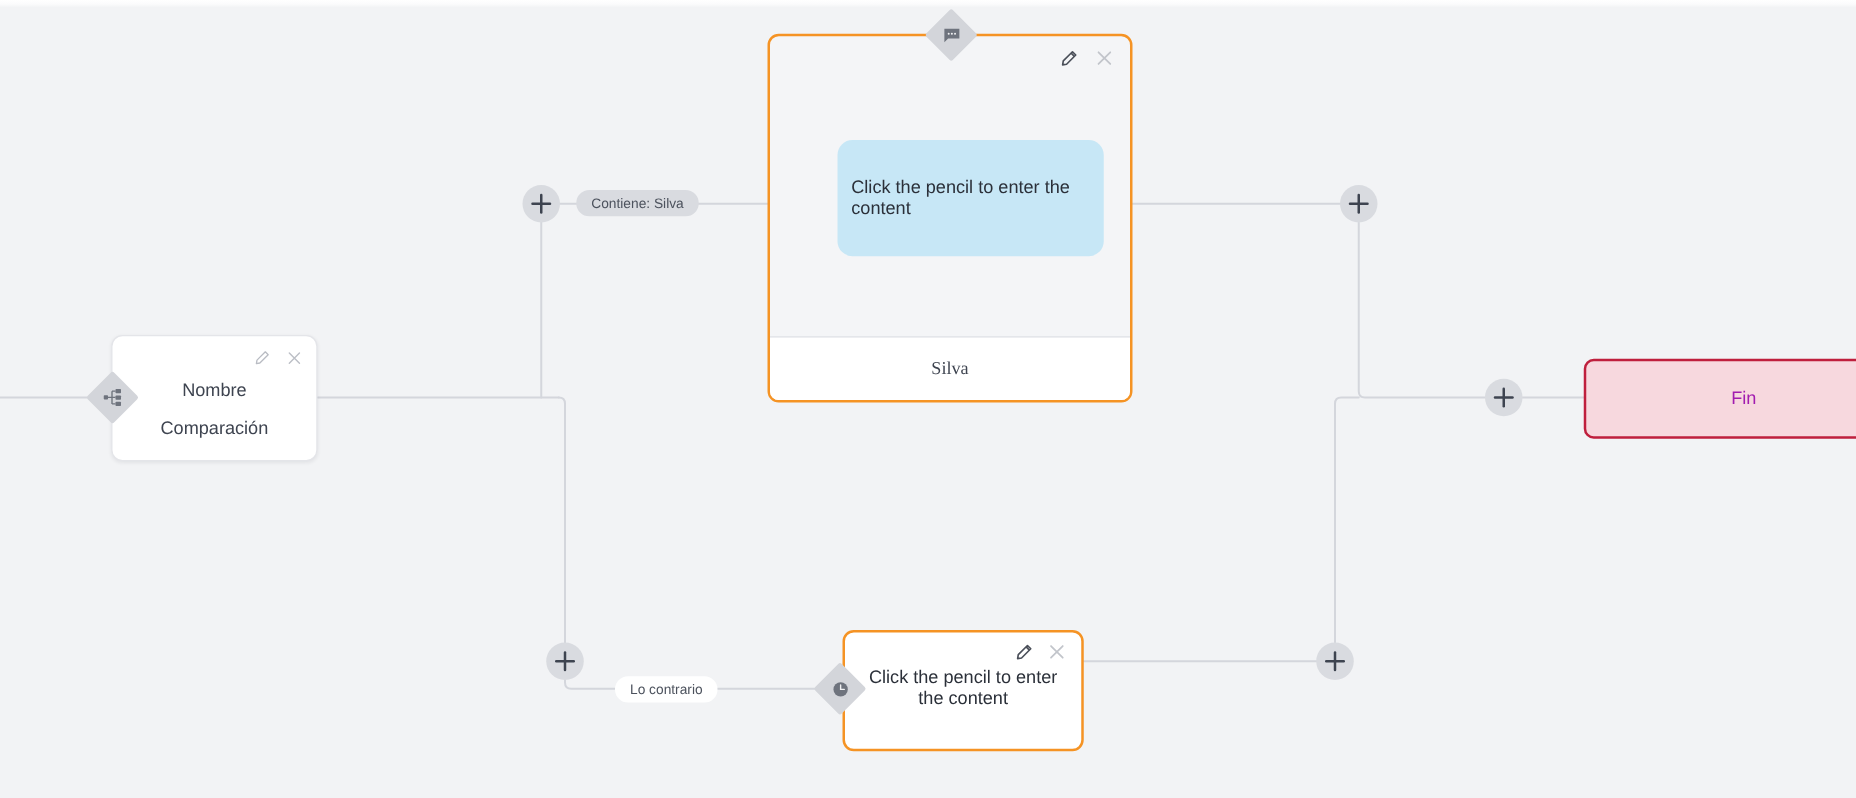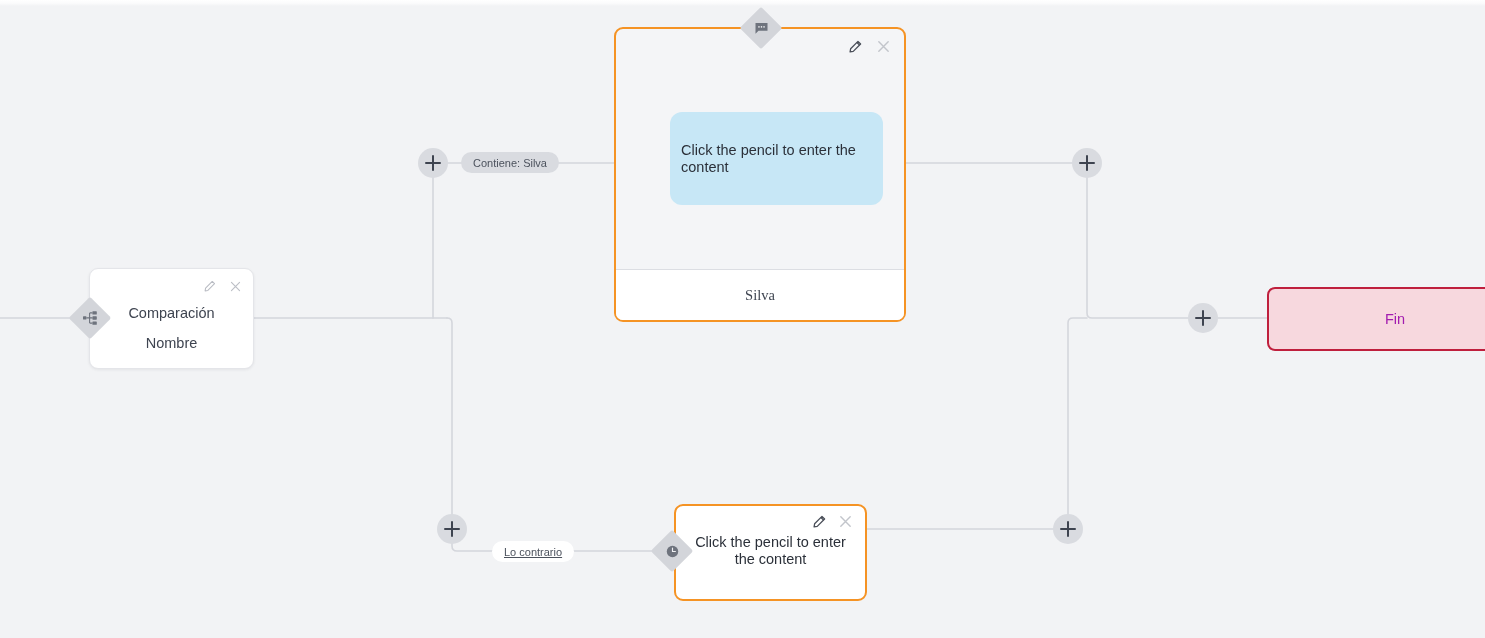"Comparación" div { order: before "Nombre" -> after "Nombre" }
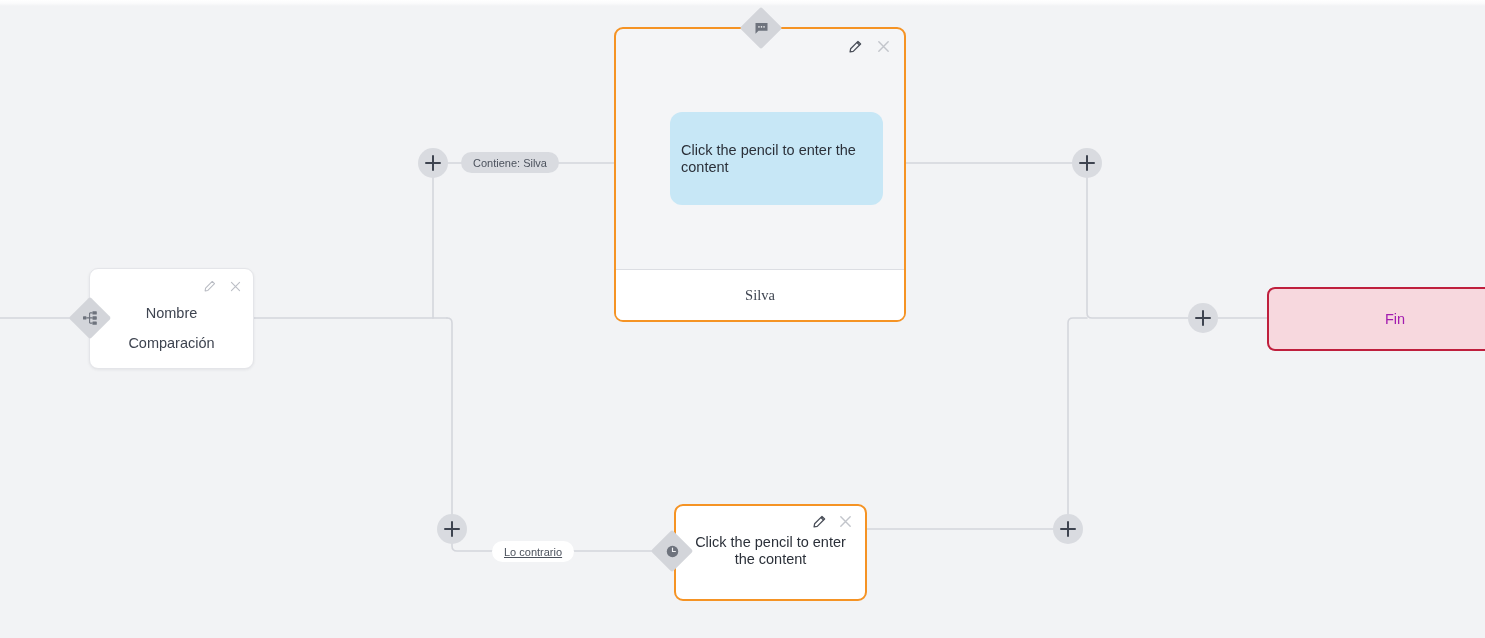"Lo contrario" #label-contrario { text-decoration: underline -> none }
